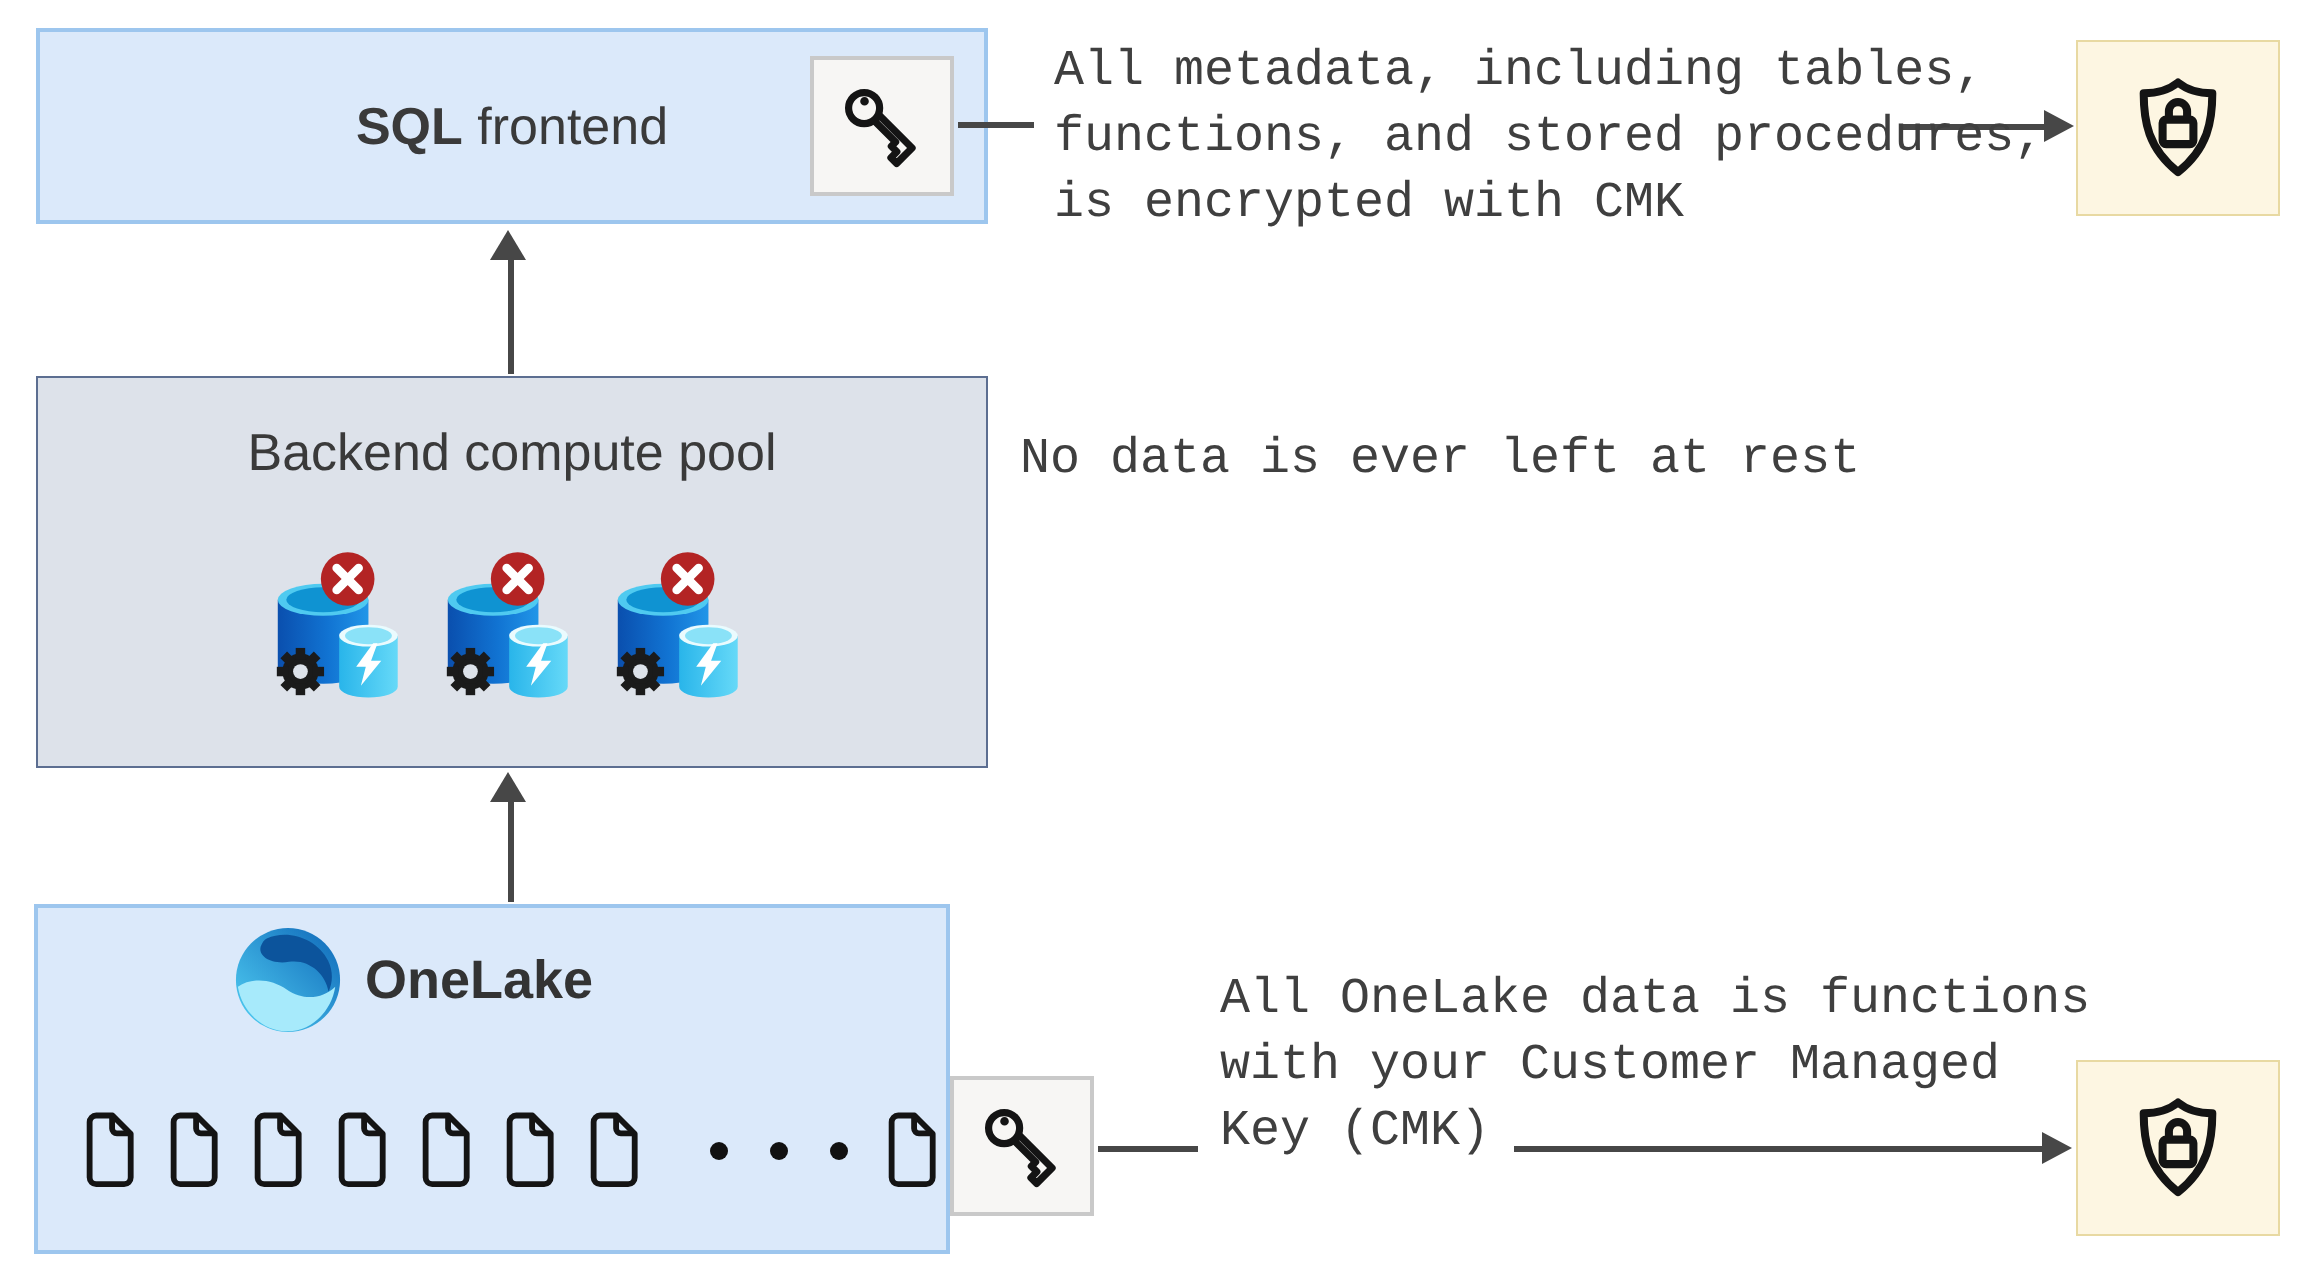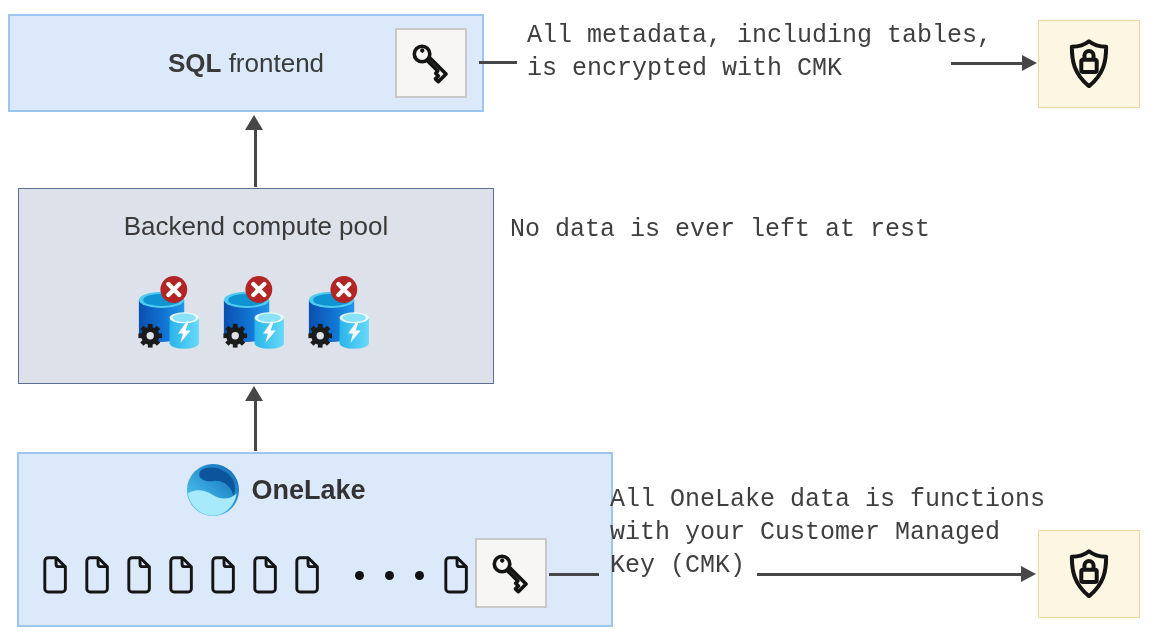"SQL frontend" .sql-box { left: 8px -> 18px }
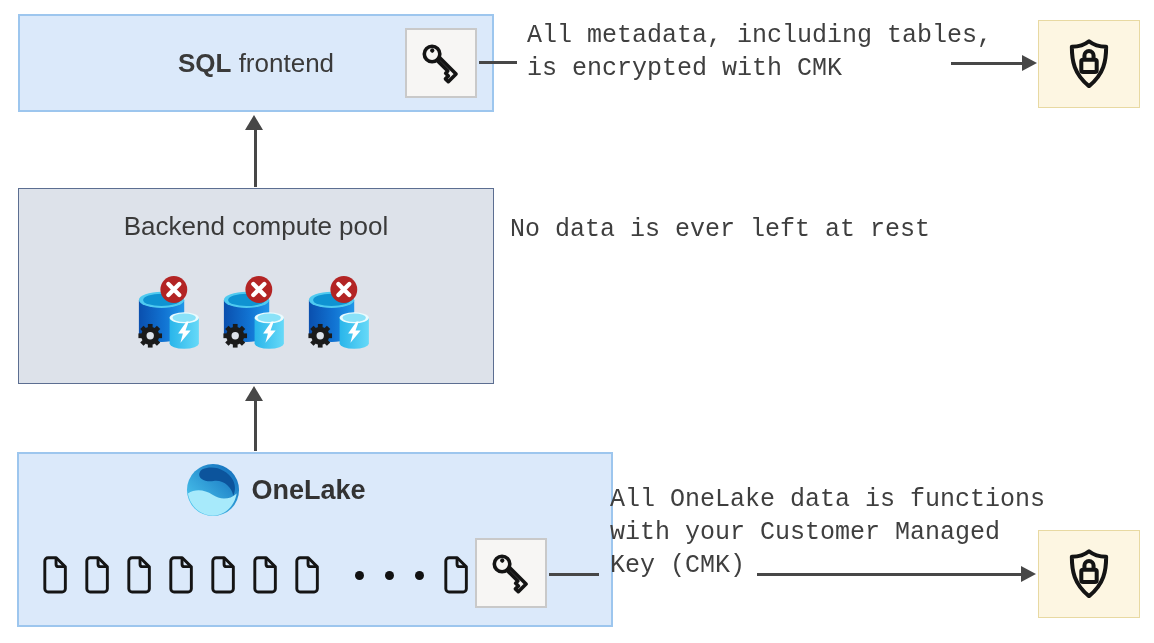"functions, and stored procedures," span { html: none -> <span>functions, and stored procedures,</span> }
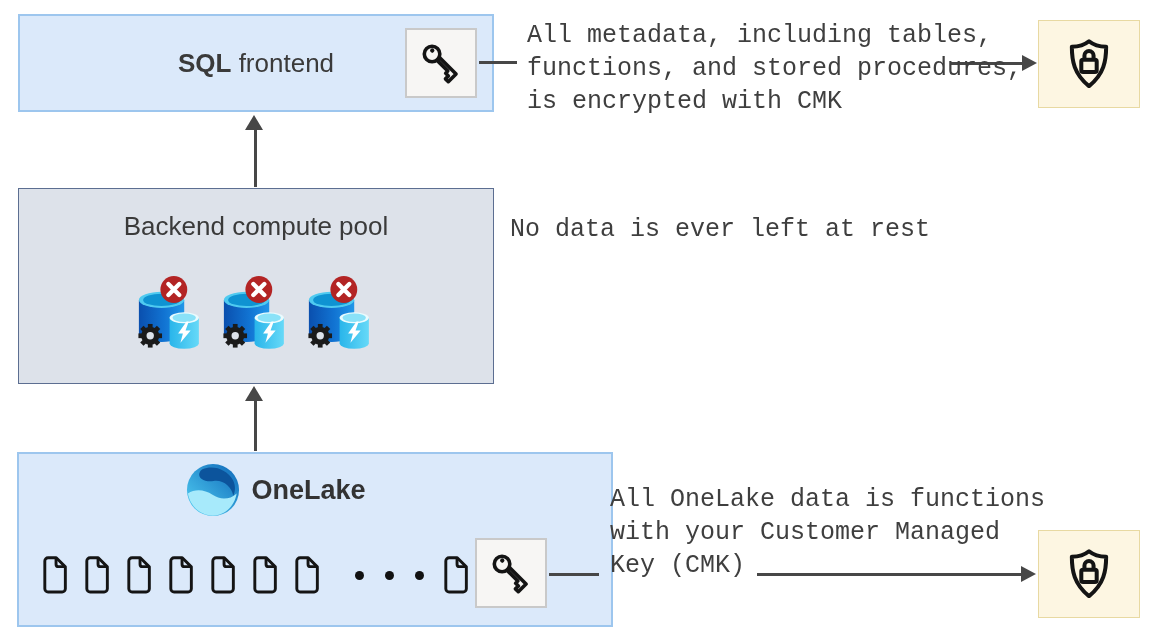"OneLake" .onelake-box { width: 596px -> 458px }
